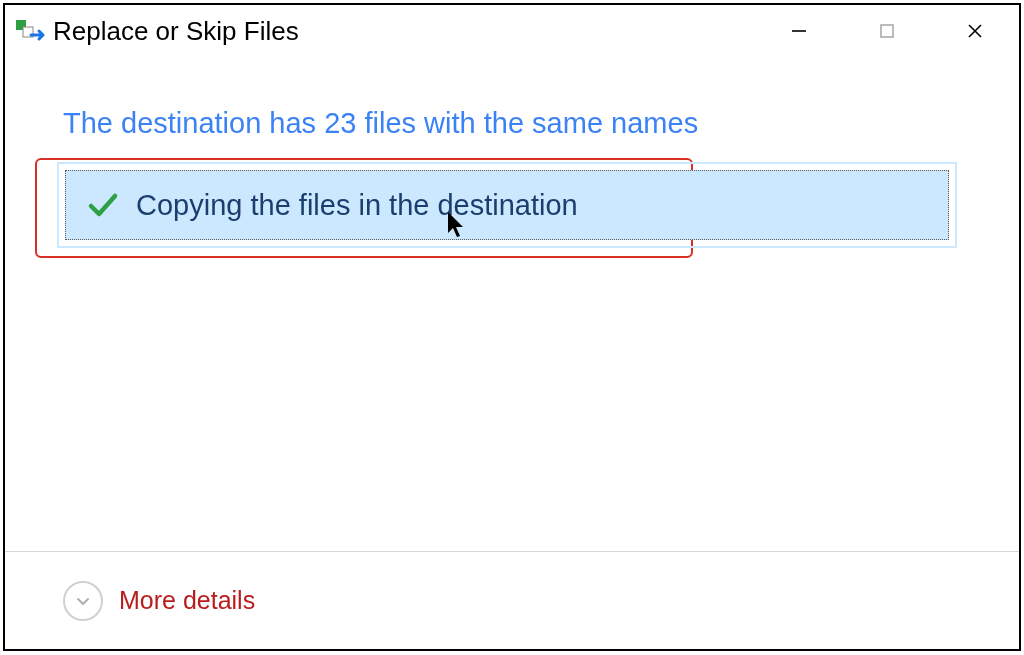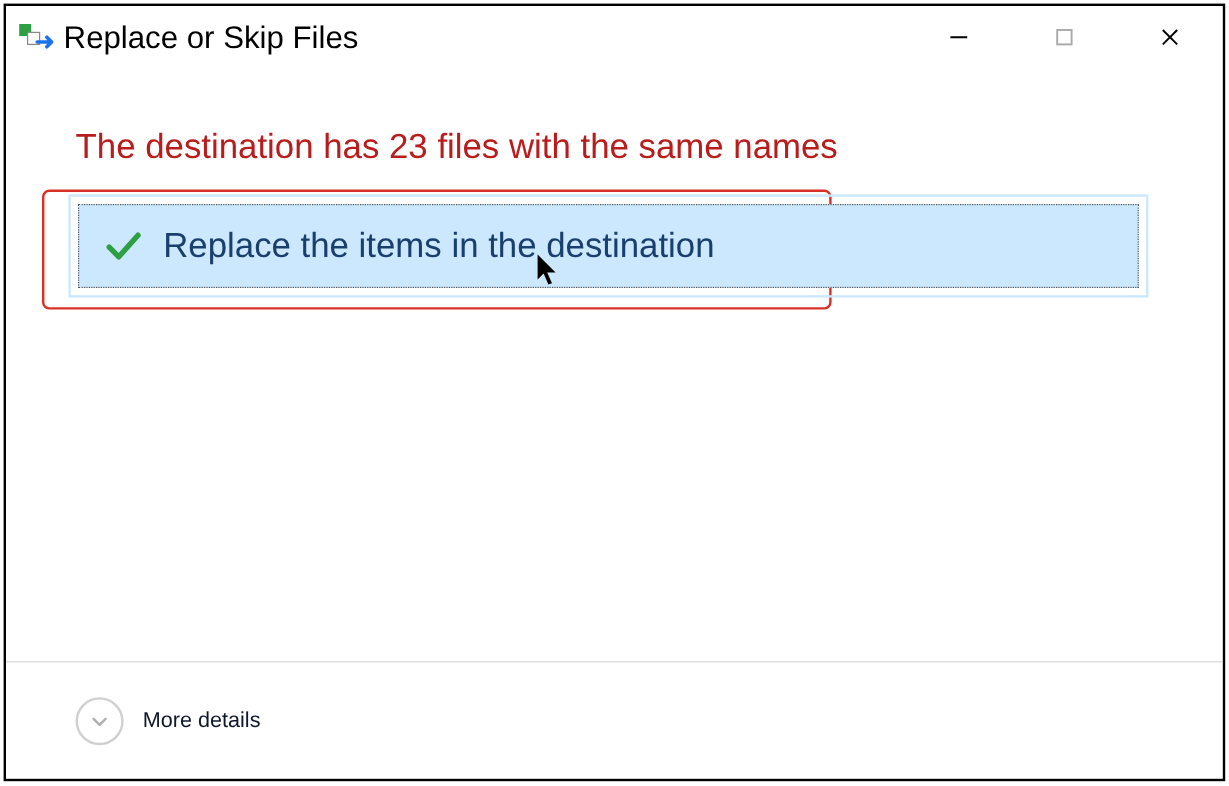"The destination has 23 files" .conflict-line { color: #b91c1c -> #3b82f6 }
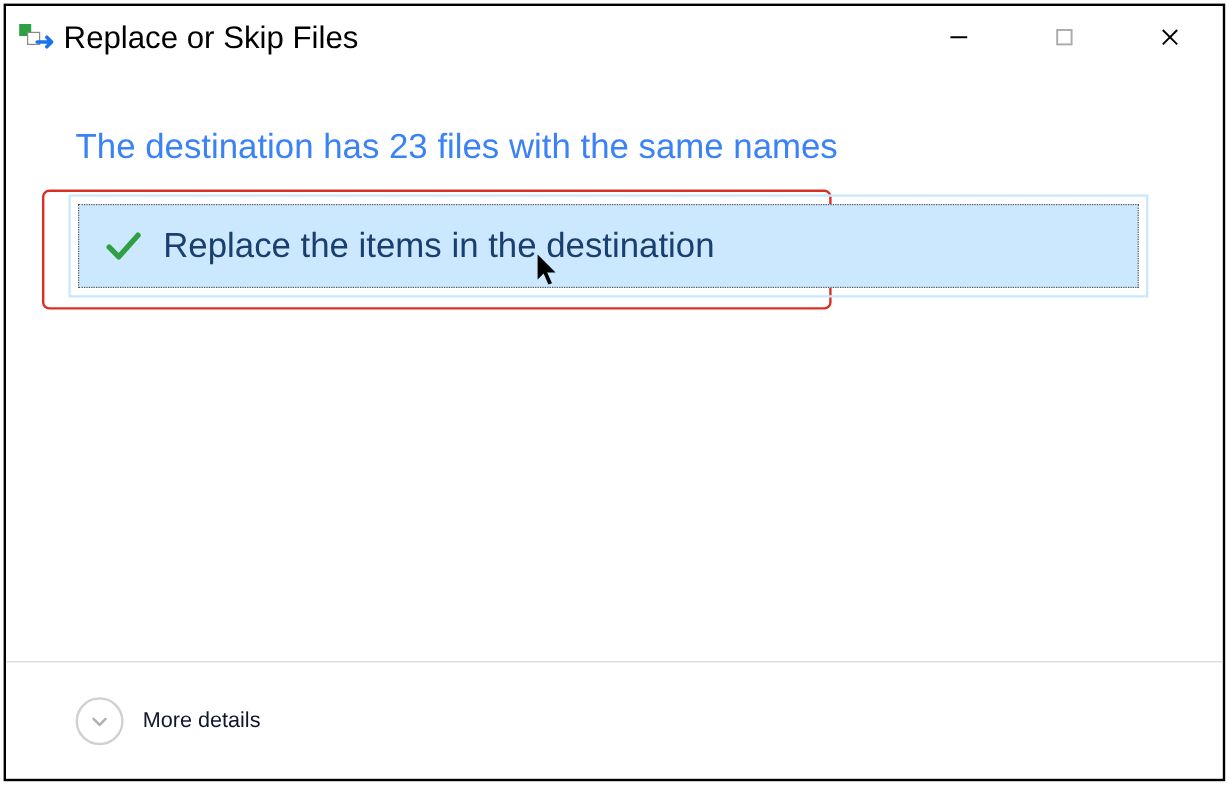"Replace the items in the" span.label { text: Replace the items -> Copying the files }
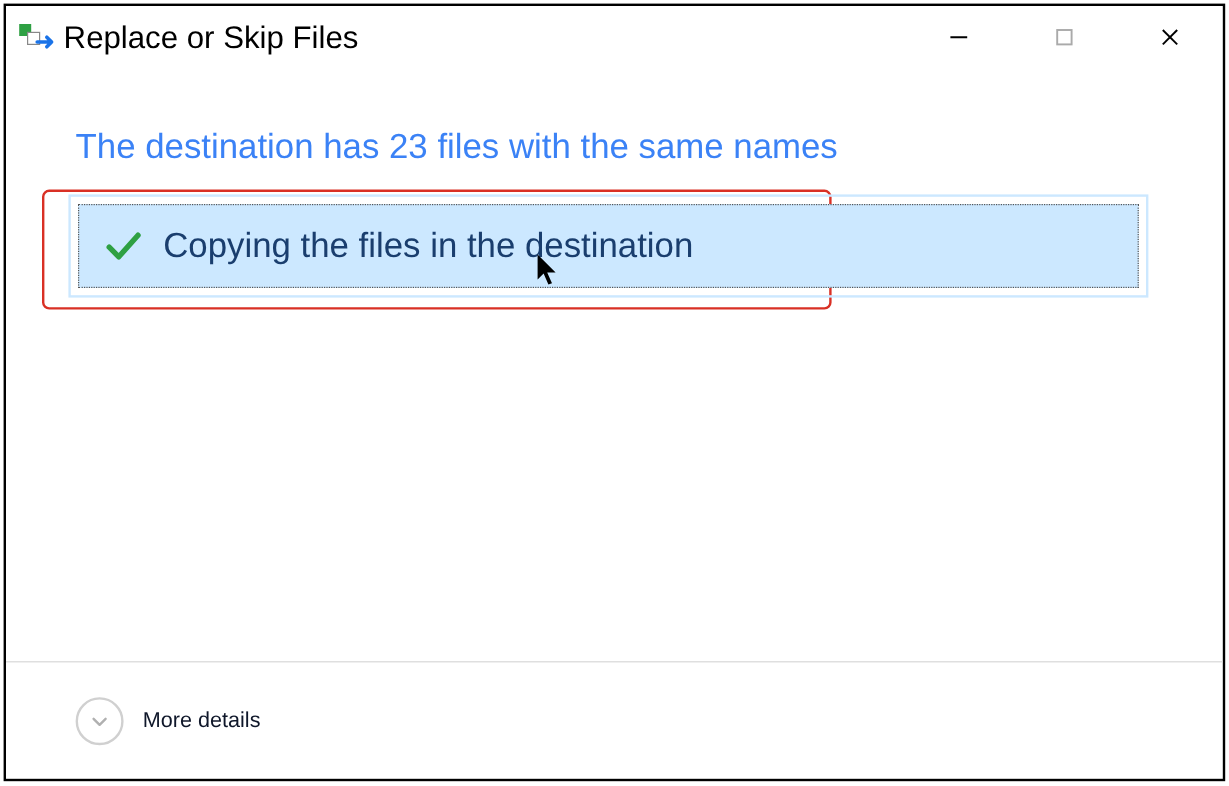"More details" .more-details { color: #0f172a -> #b91c1c; font-size: 18px -> 25px }
